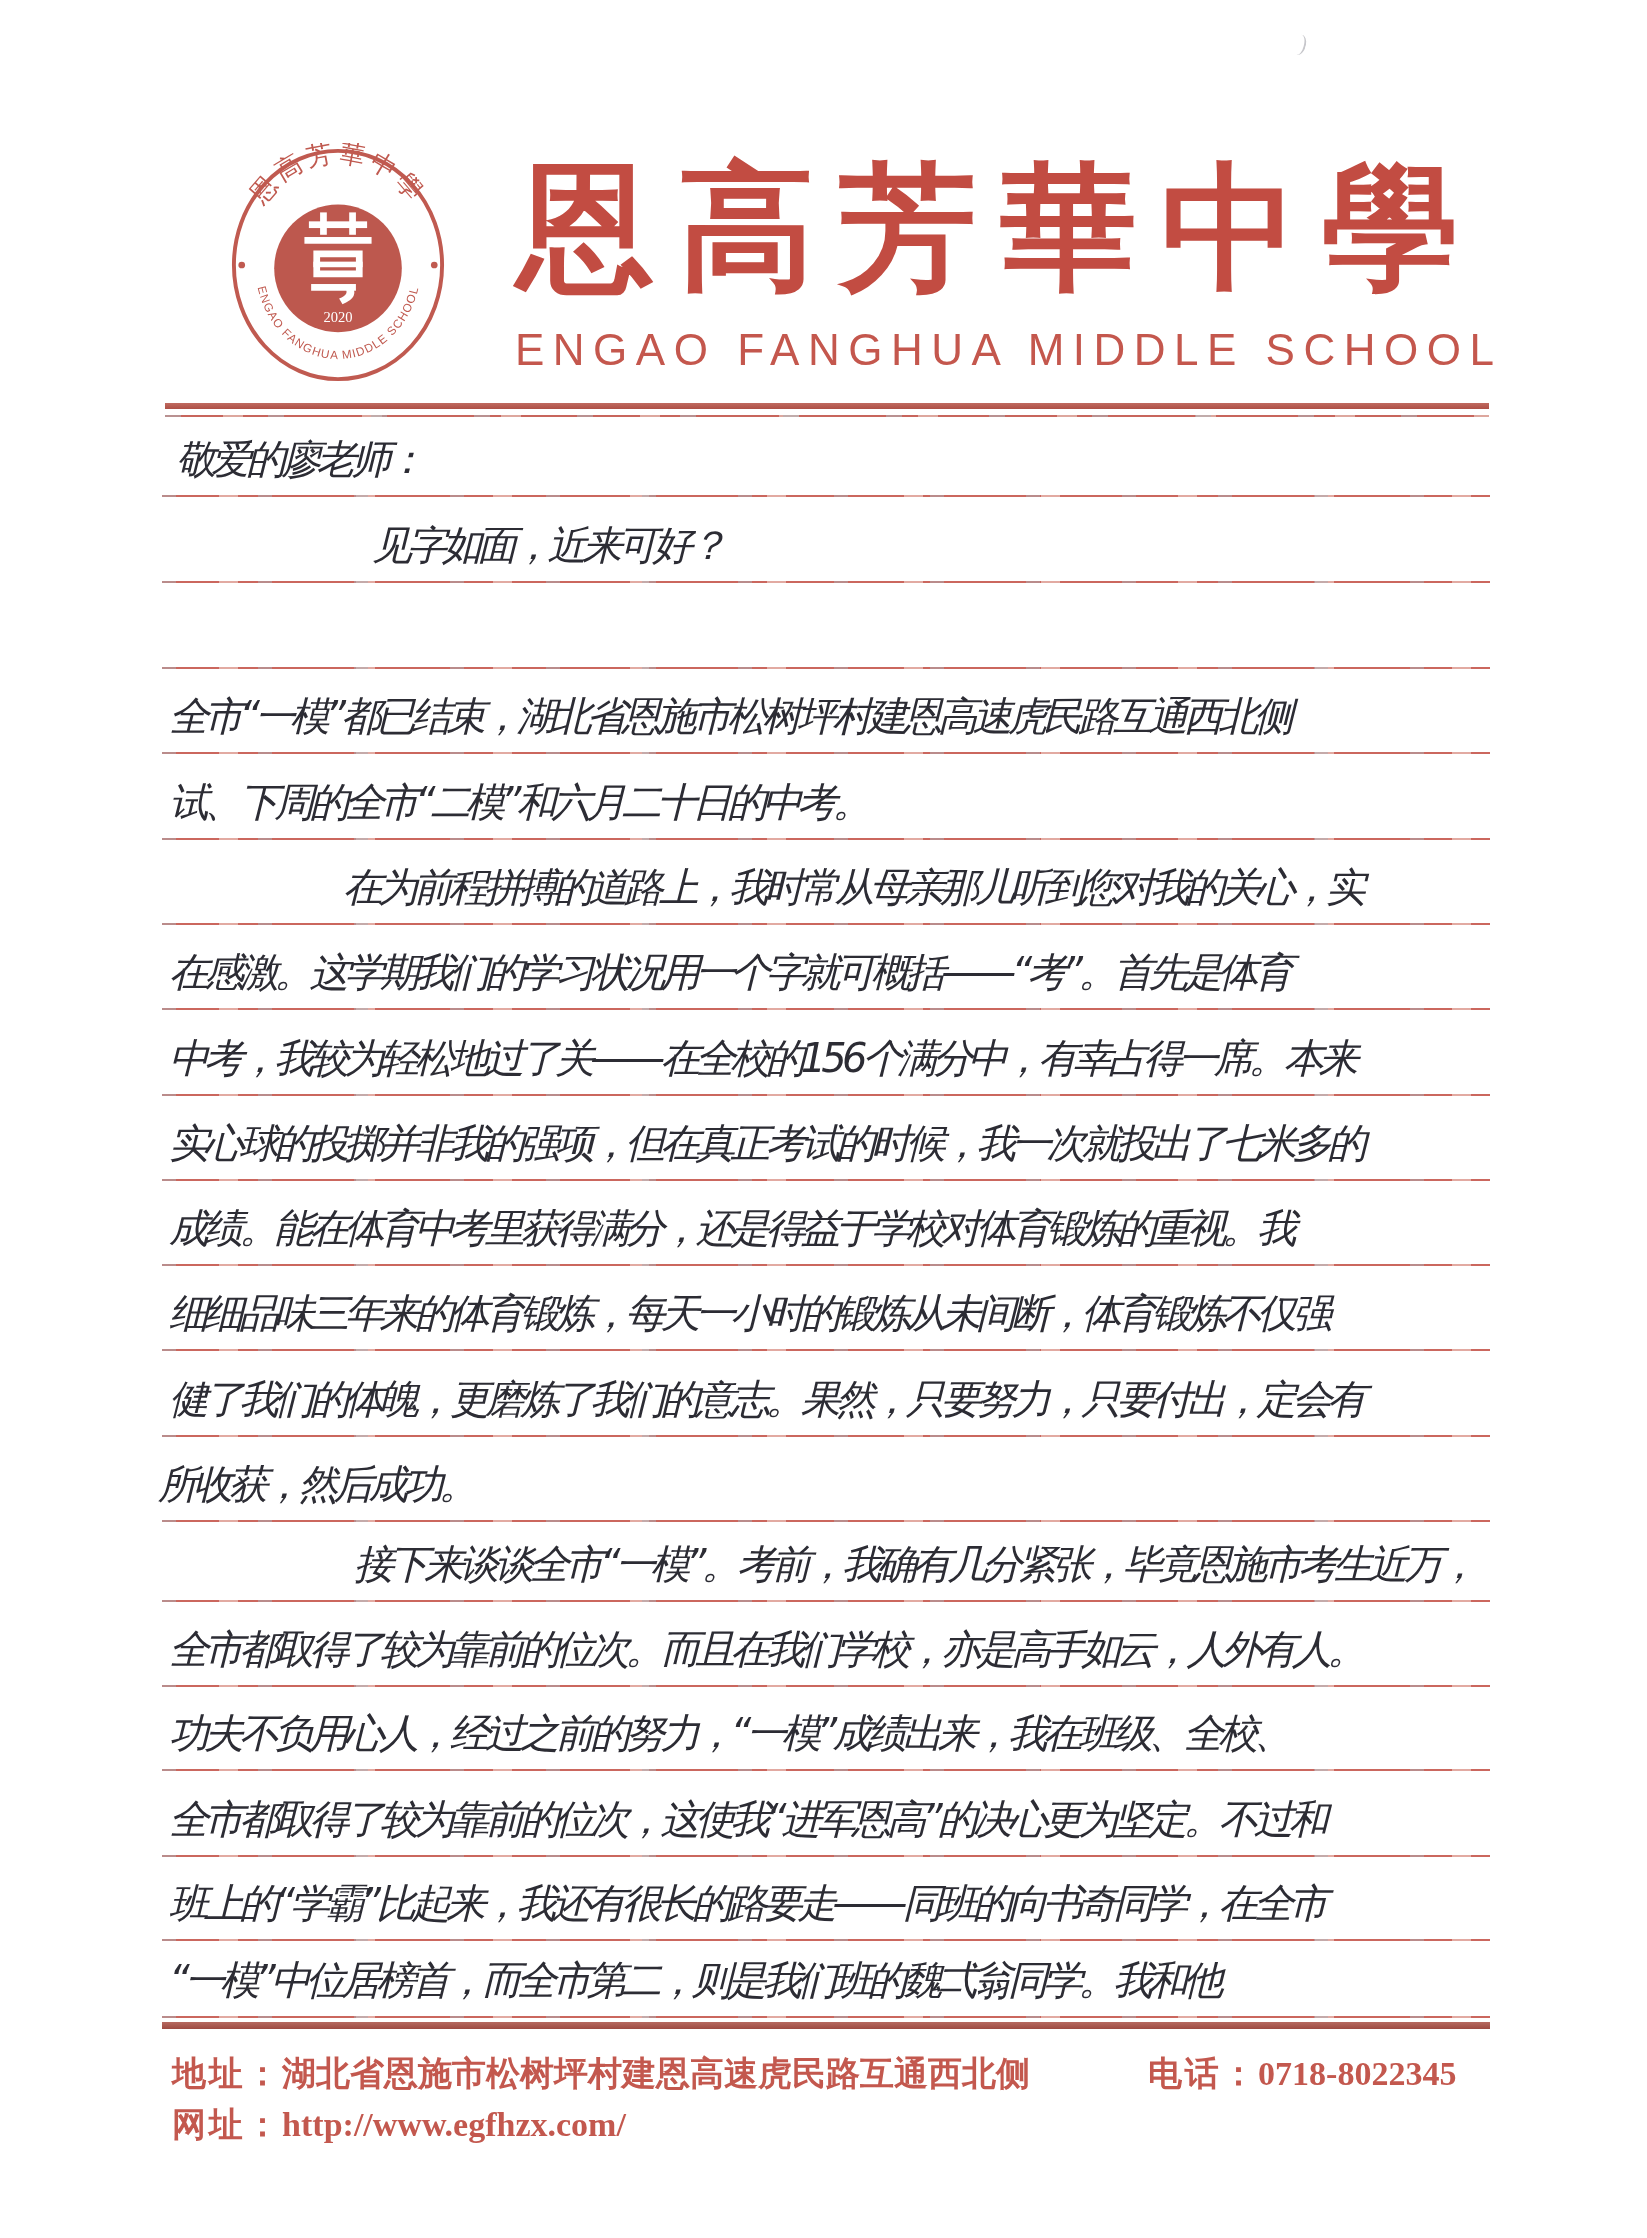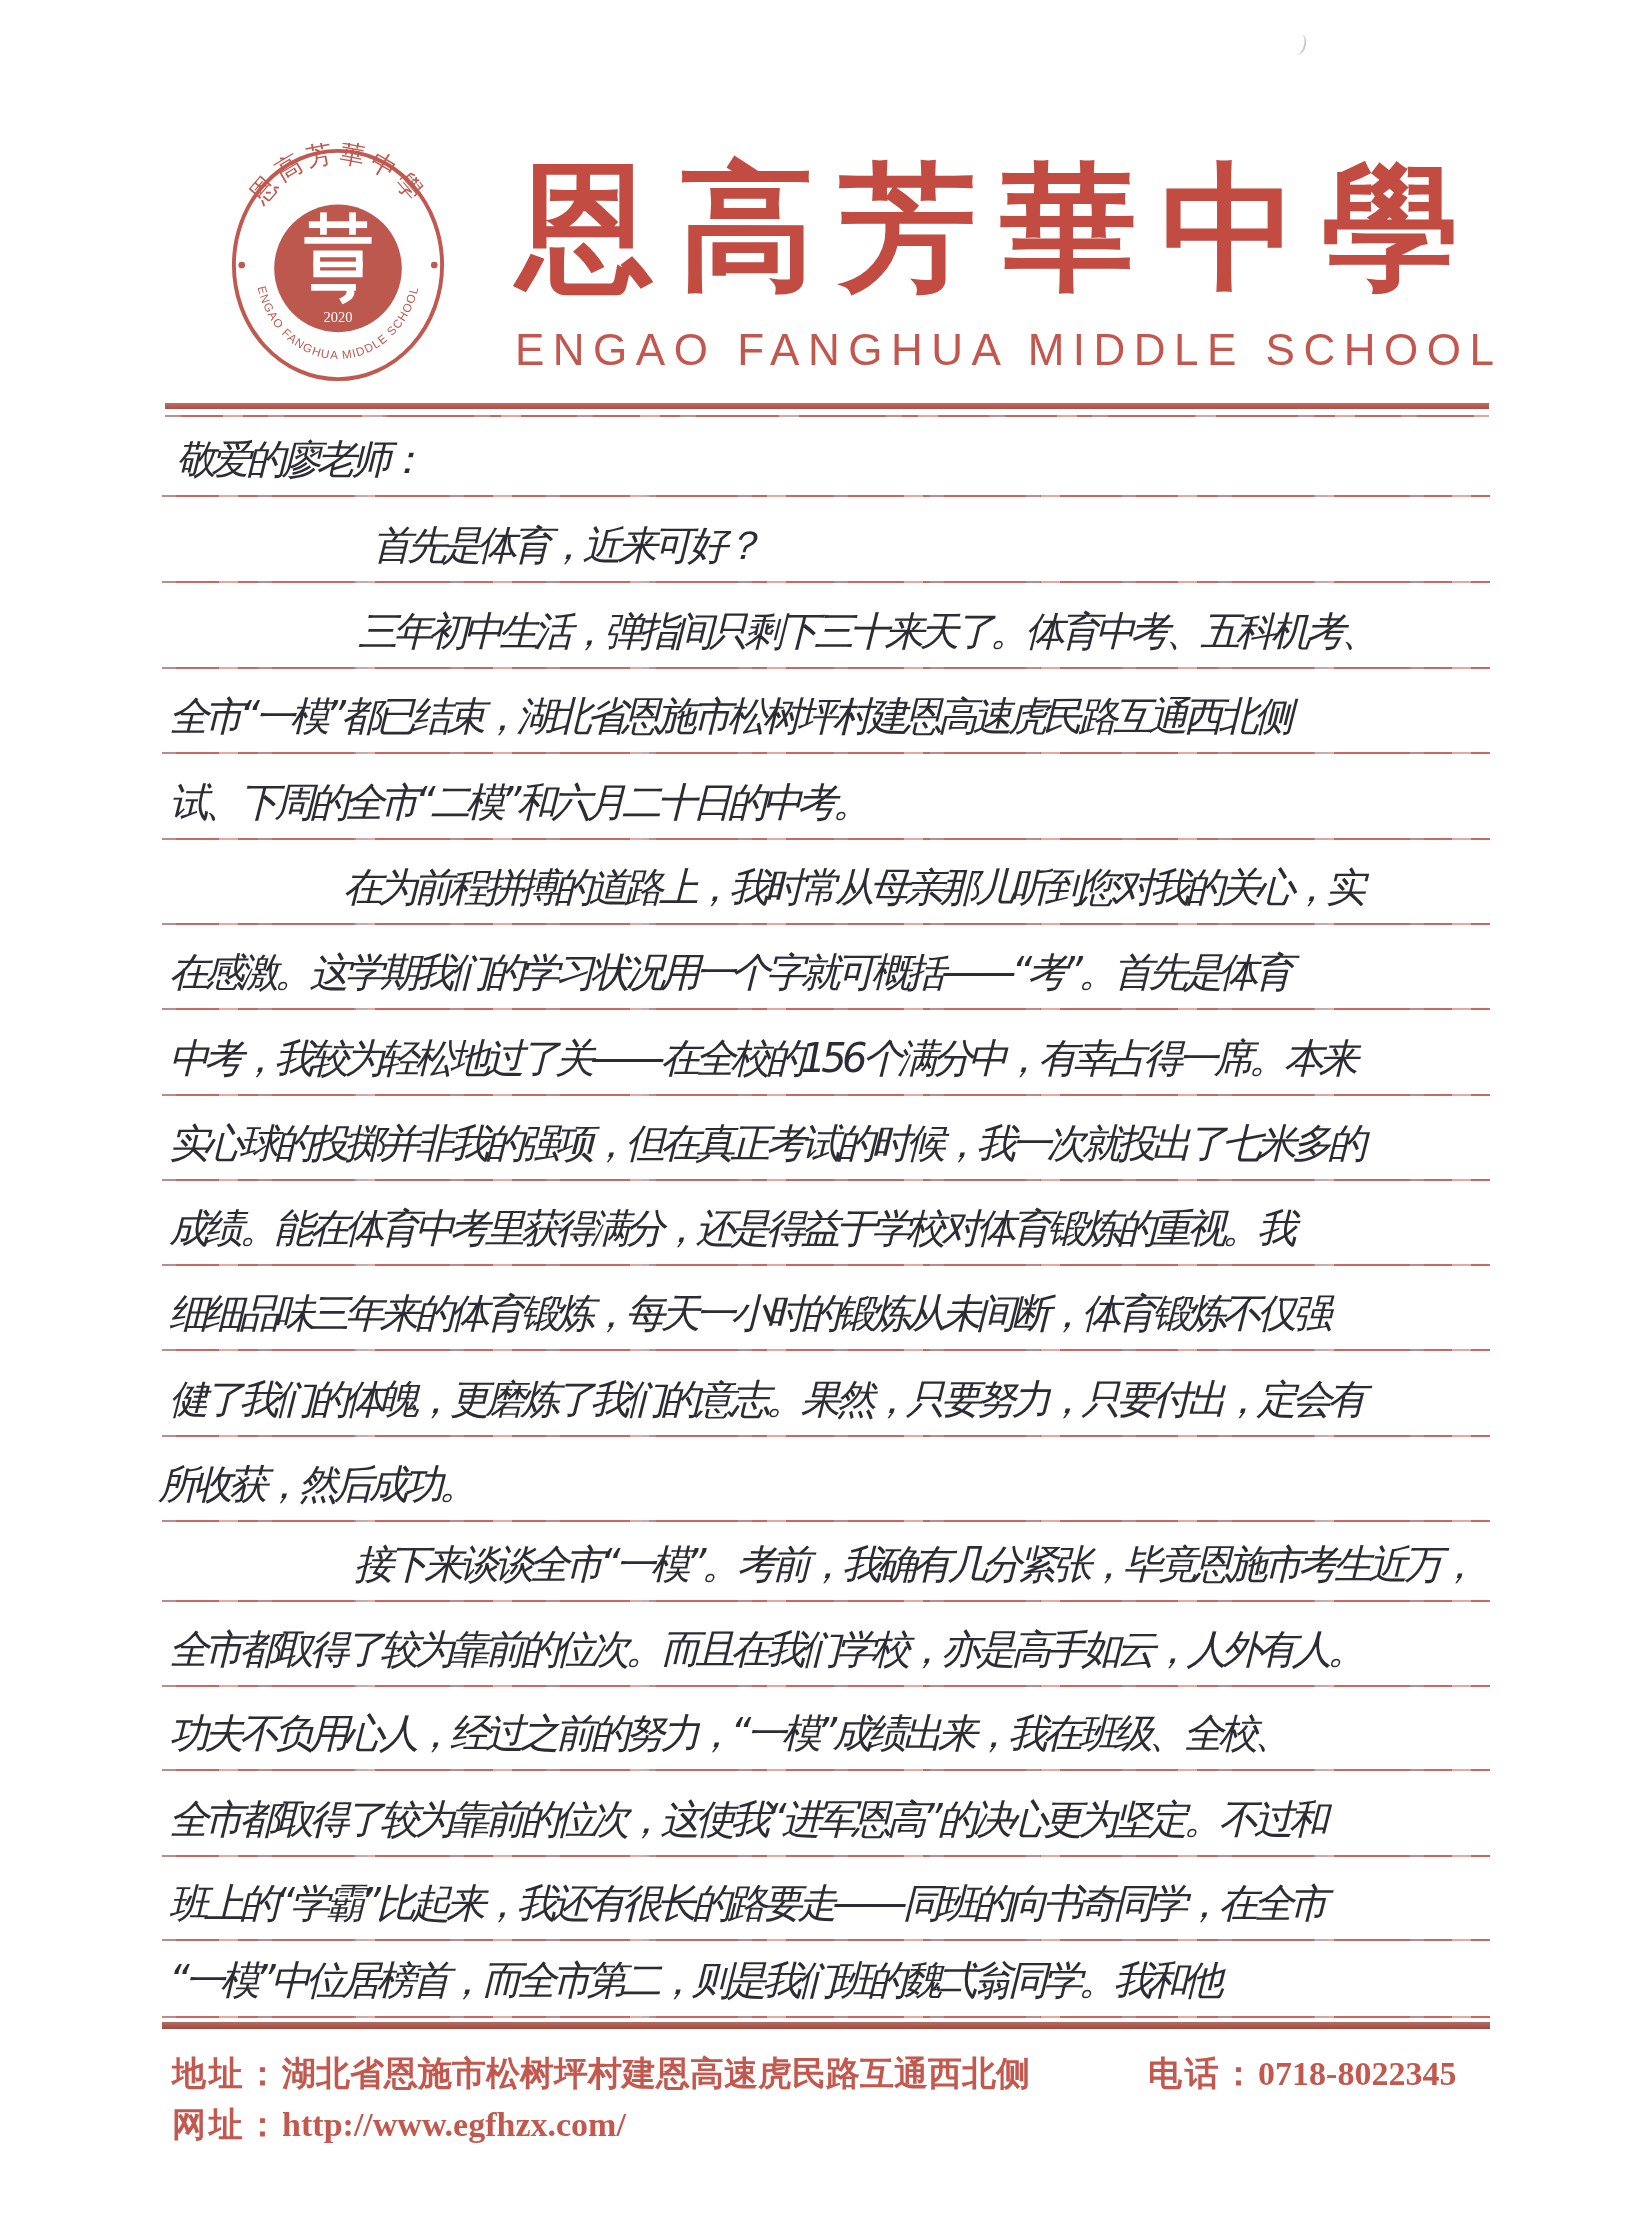"首先是体育，近来可好？" div.hw { text: 首先是体育 -> 见字如面 }
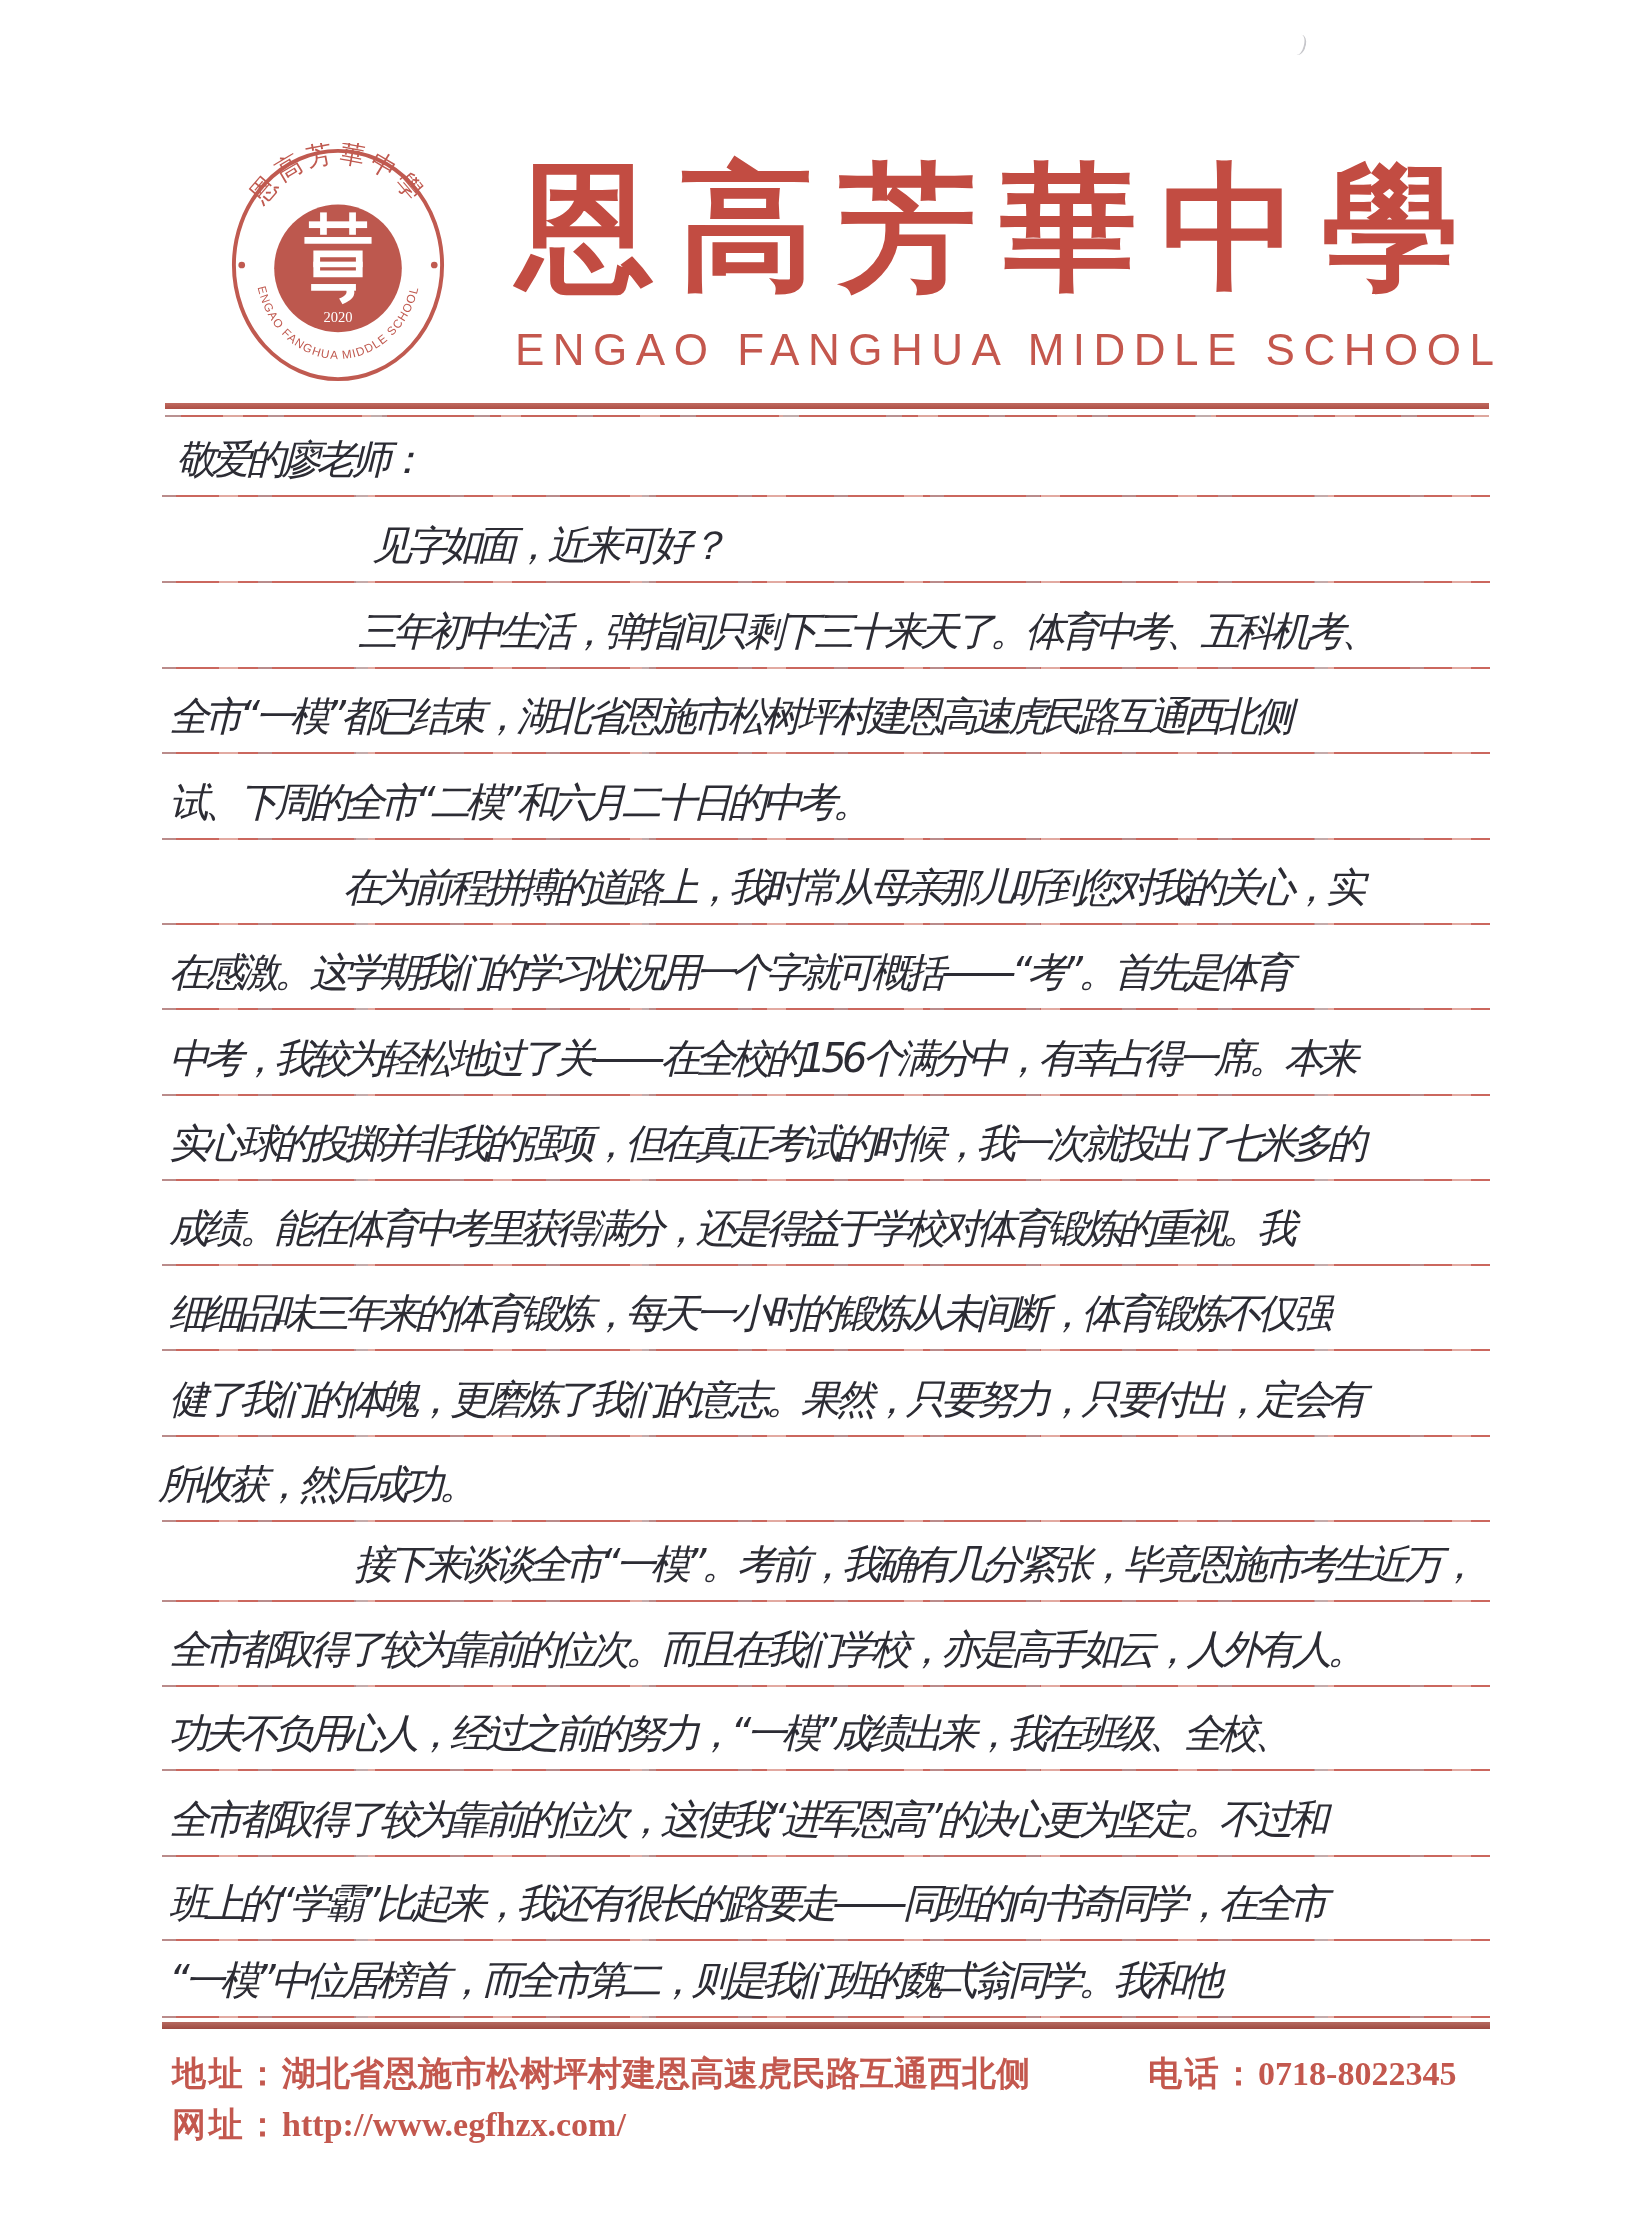"三年初中生活，弹指间只剩下三十来天了。体育中考、五科机考、" div.hw { html: <div>三年初中生活，弹指间只剩下三十来天了。体育中考、五科机考、</div> -> none }
